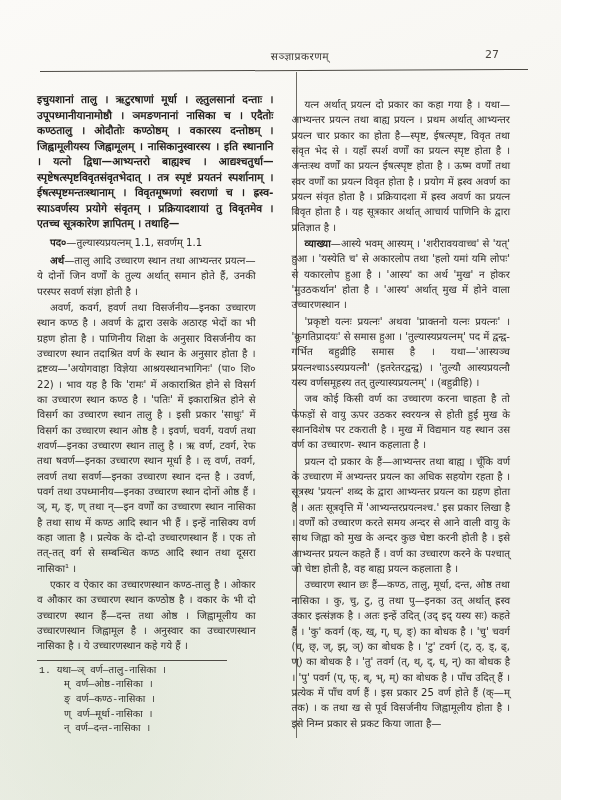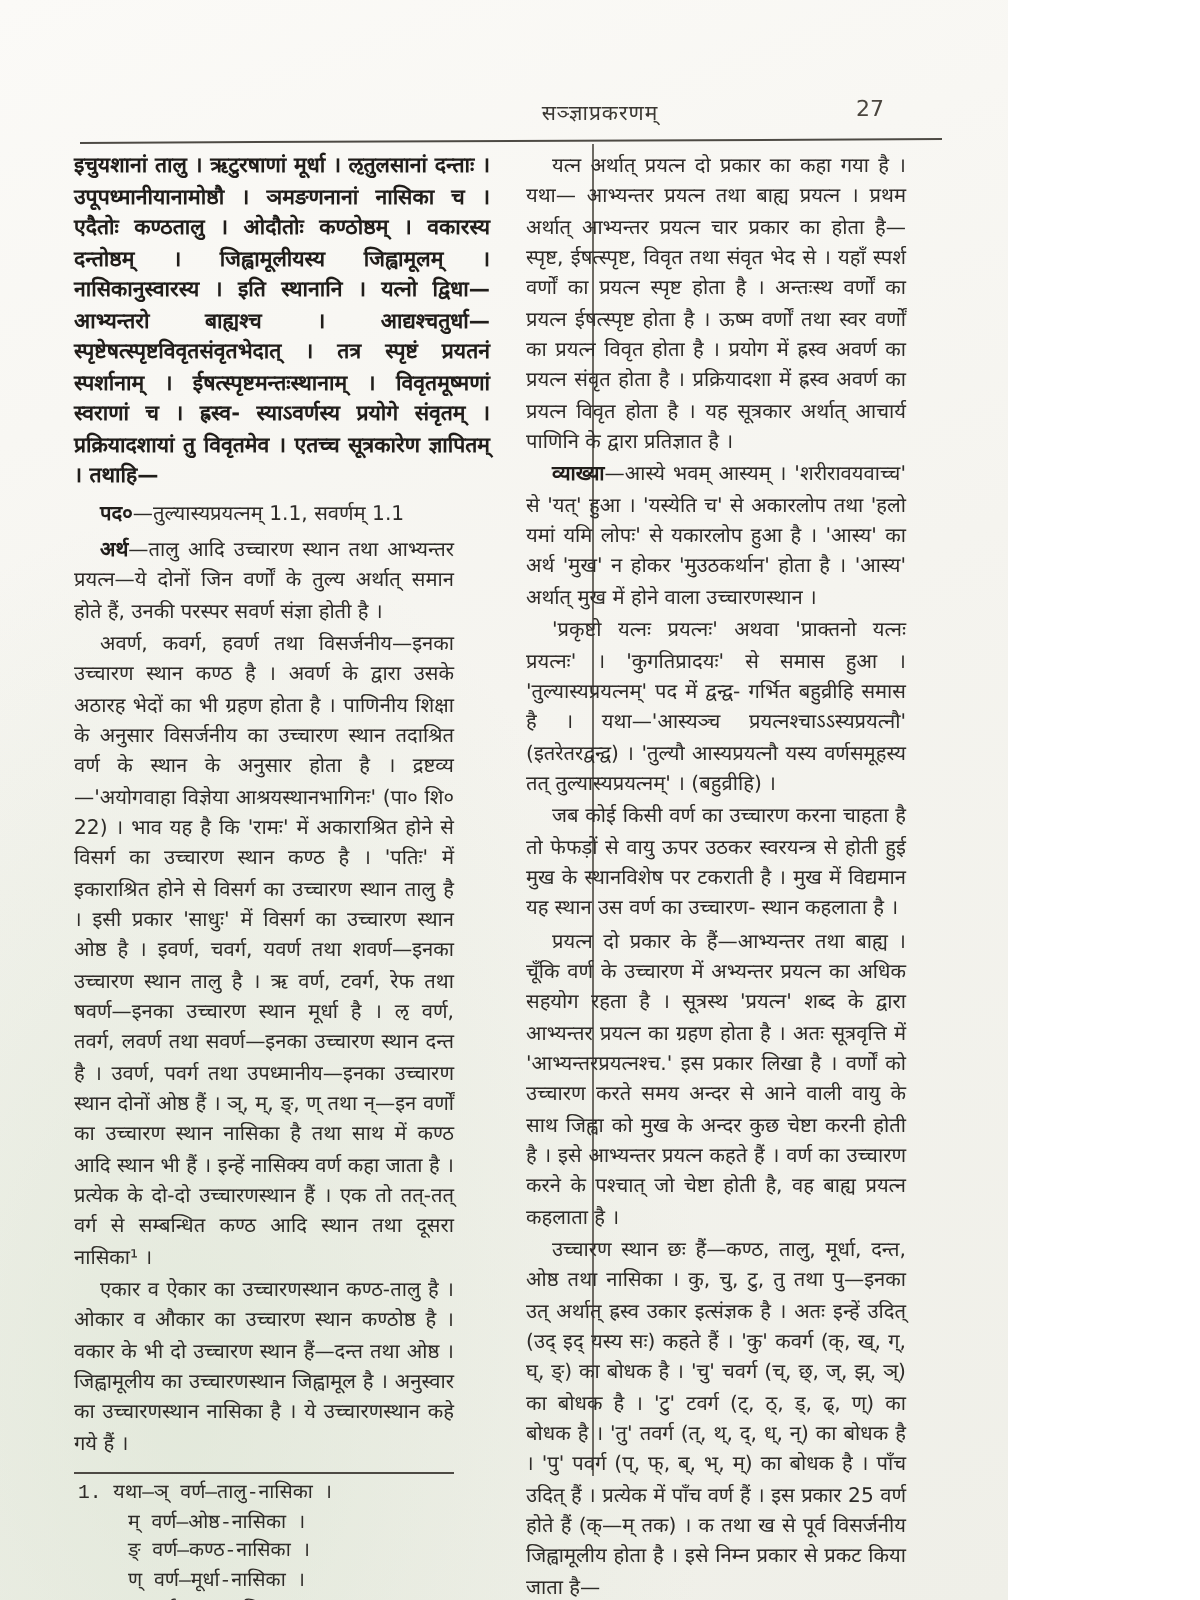"सञ्ज्ञाप्रकरणम्" .scan-page { width: 504px -> 561px }
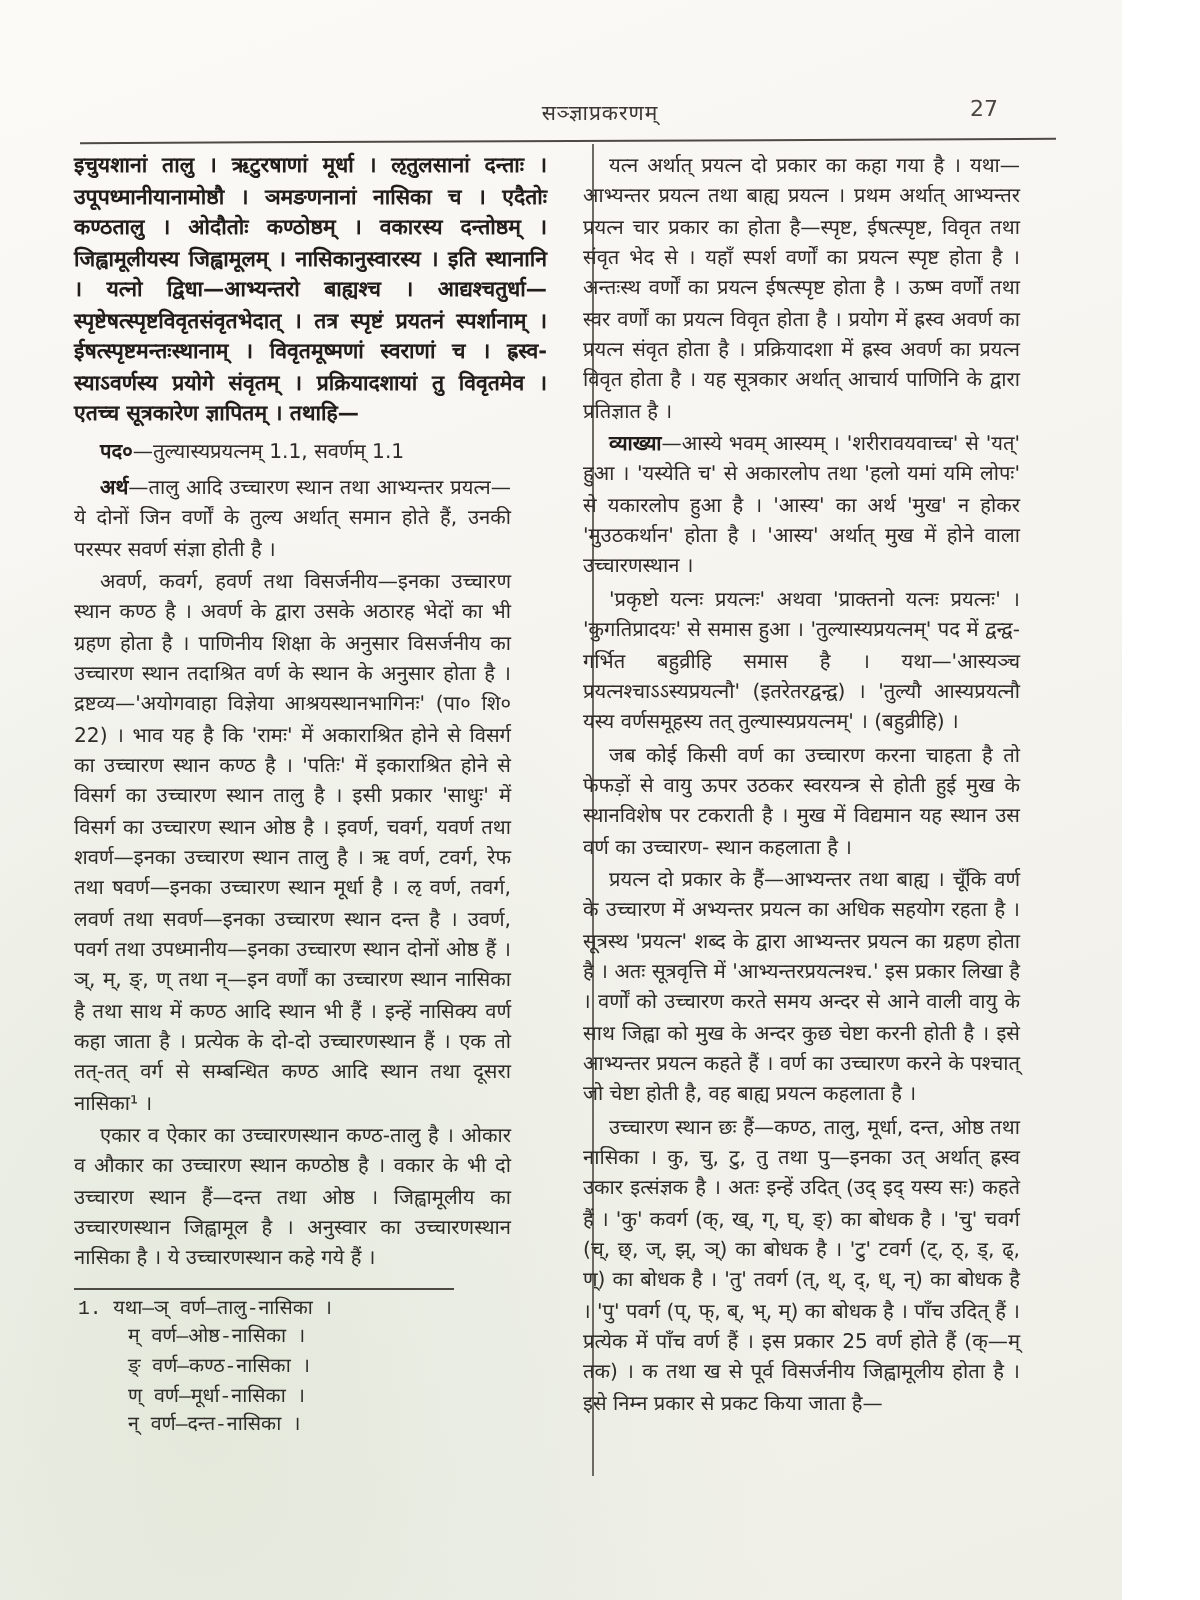"इचुयशानां तालु । ऋटुरषाणां मूर्धा" .columns { align-items: none -> center; top: 76px -> 92px }
